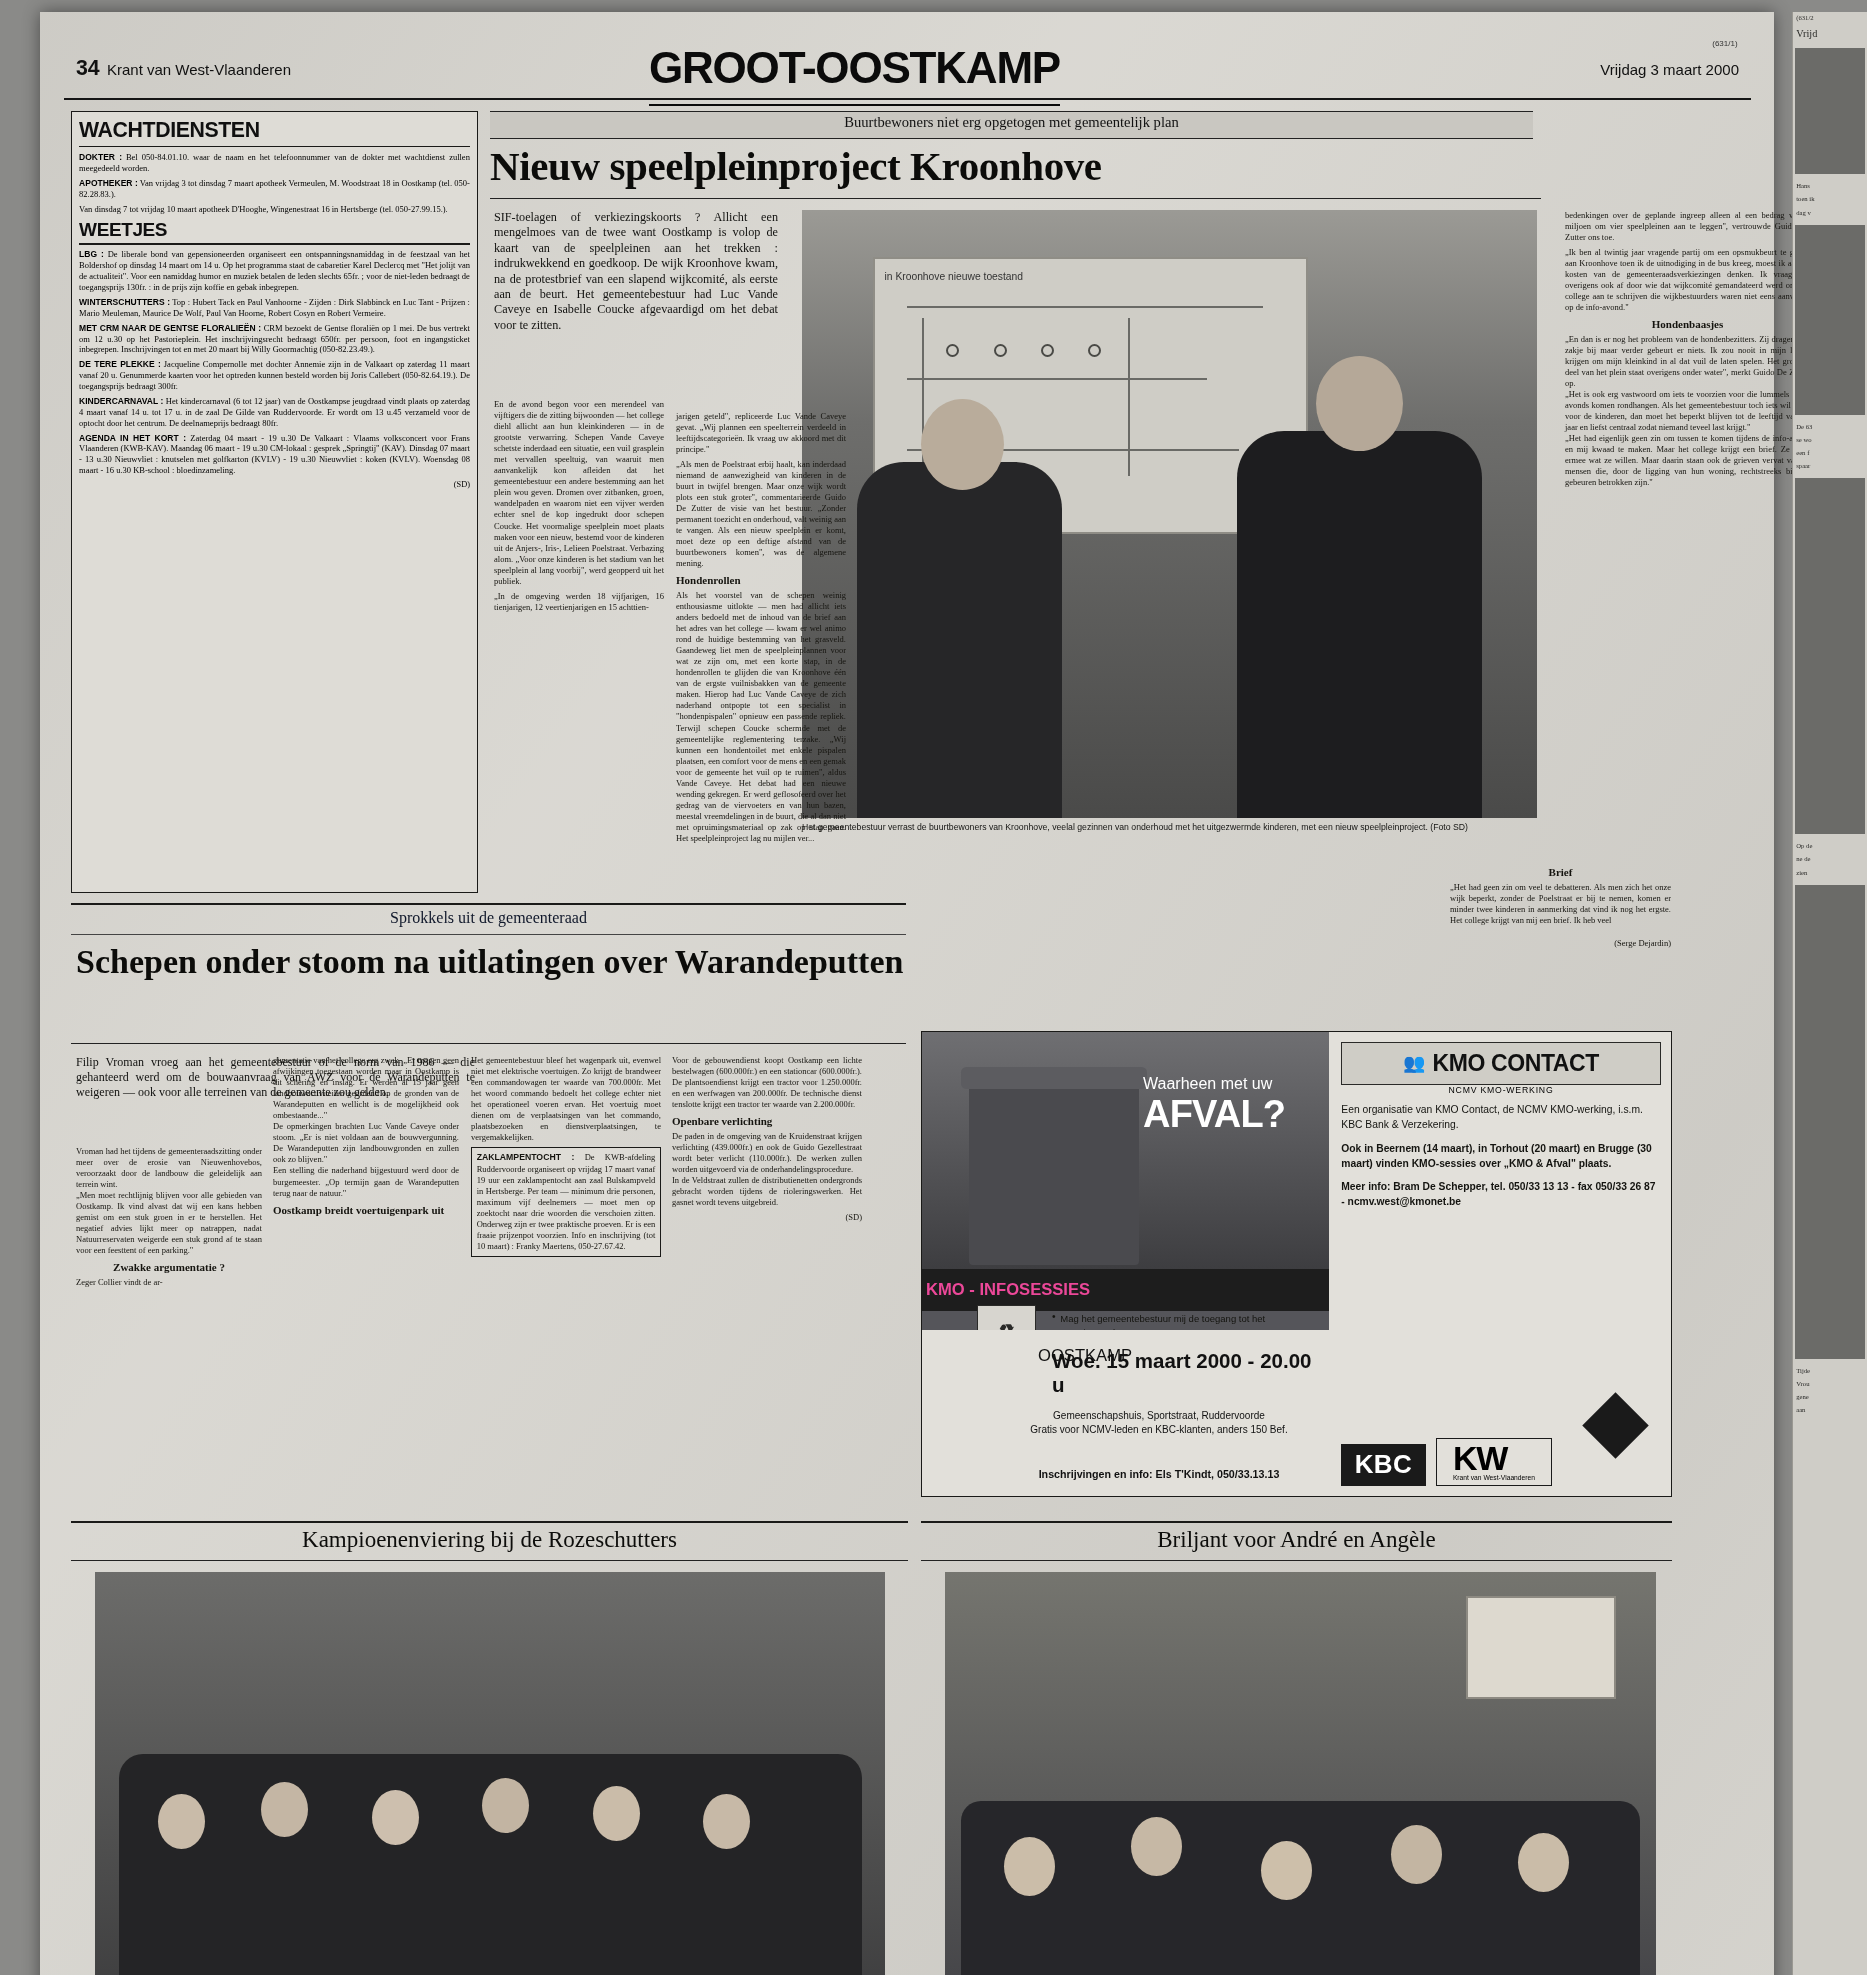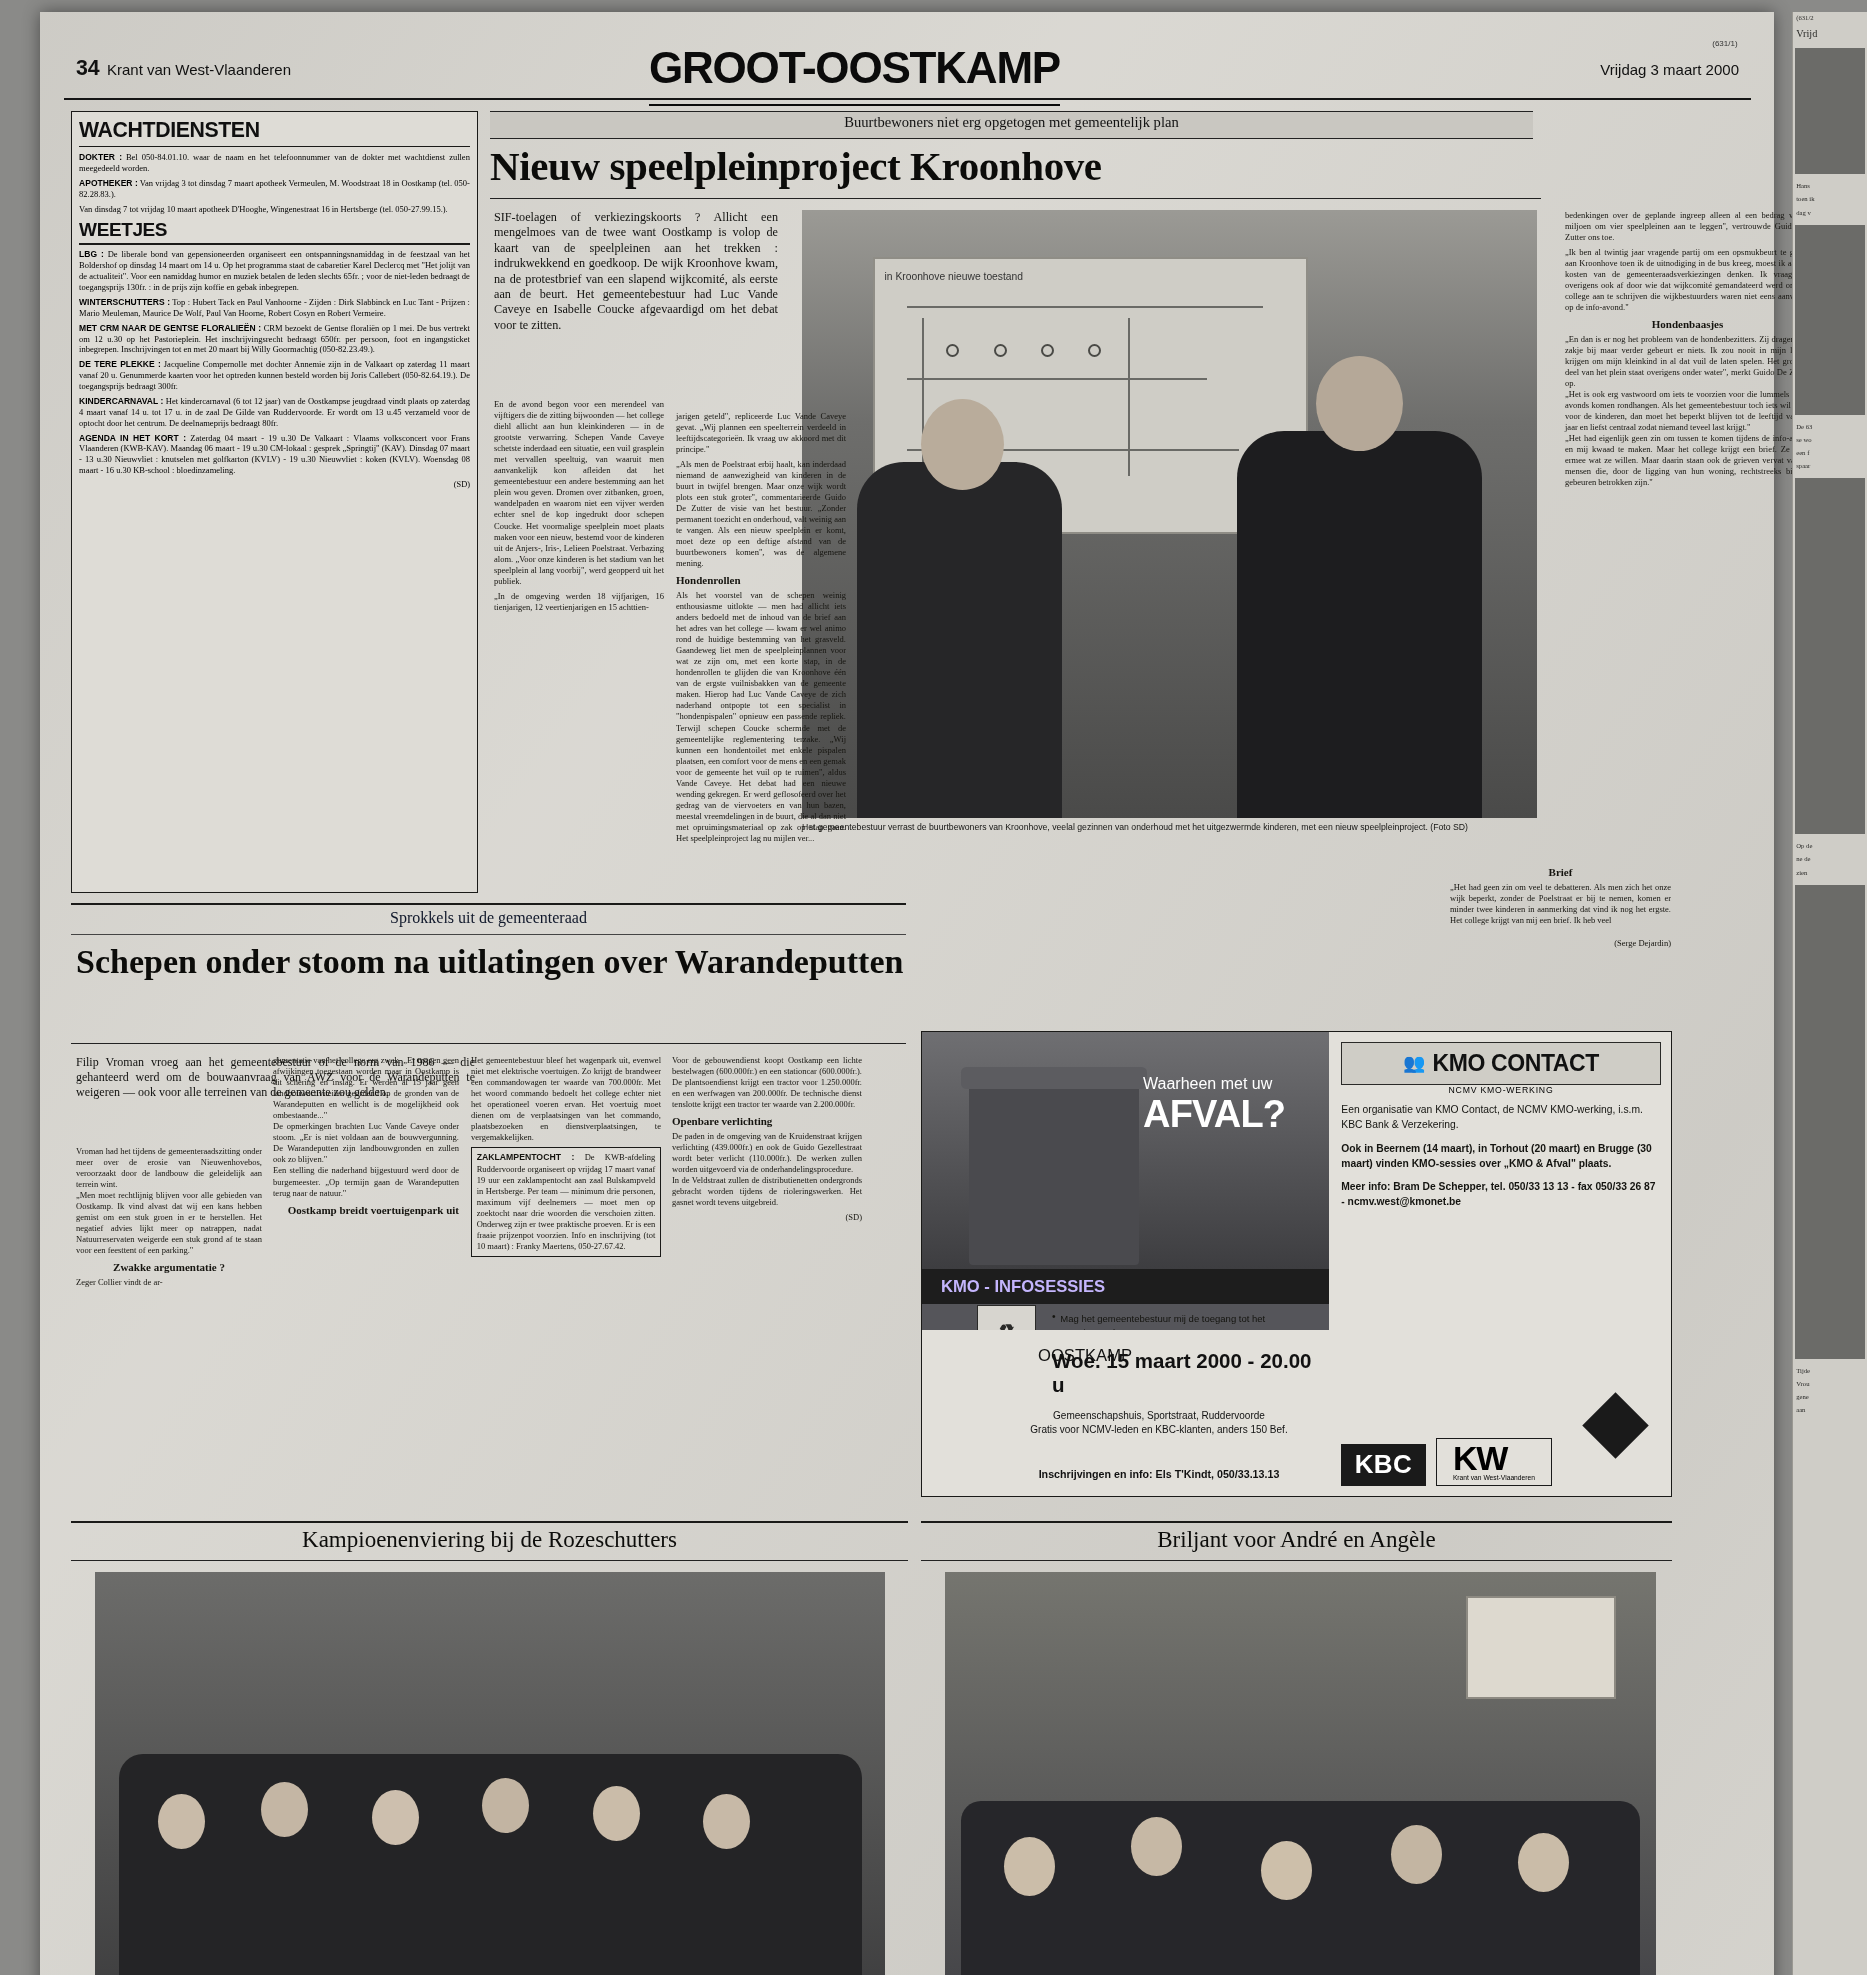"Oostkamp breidt voertuigenpark uit" div.sub-h { text-align: right -> left }
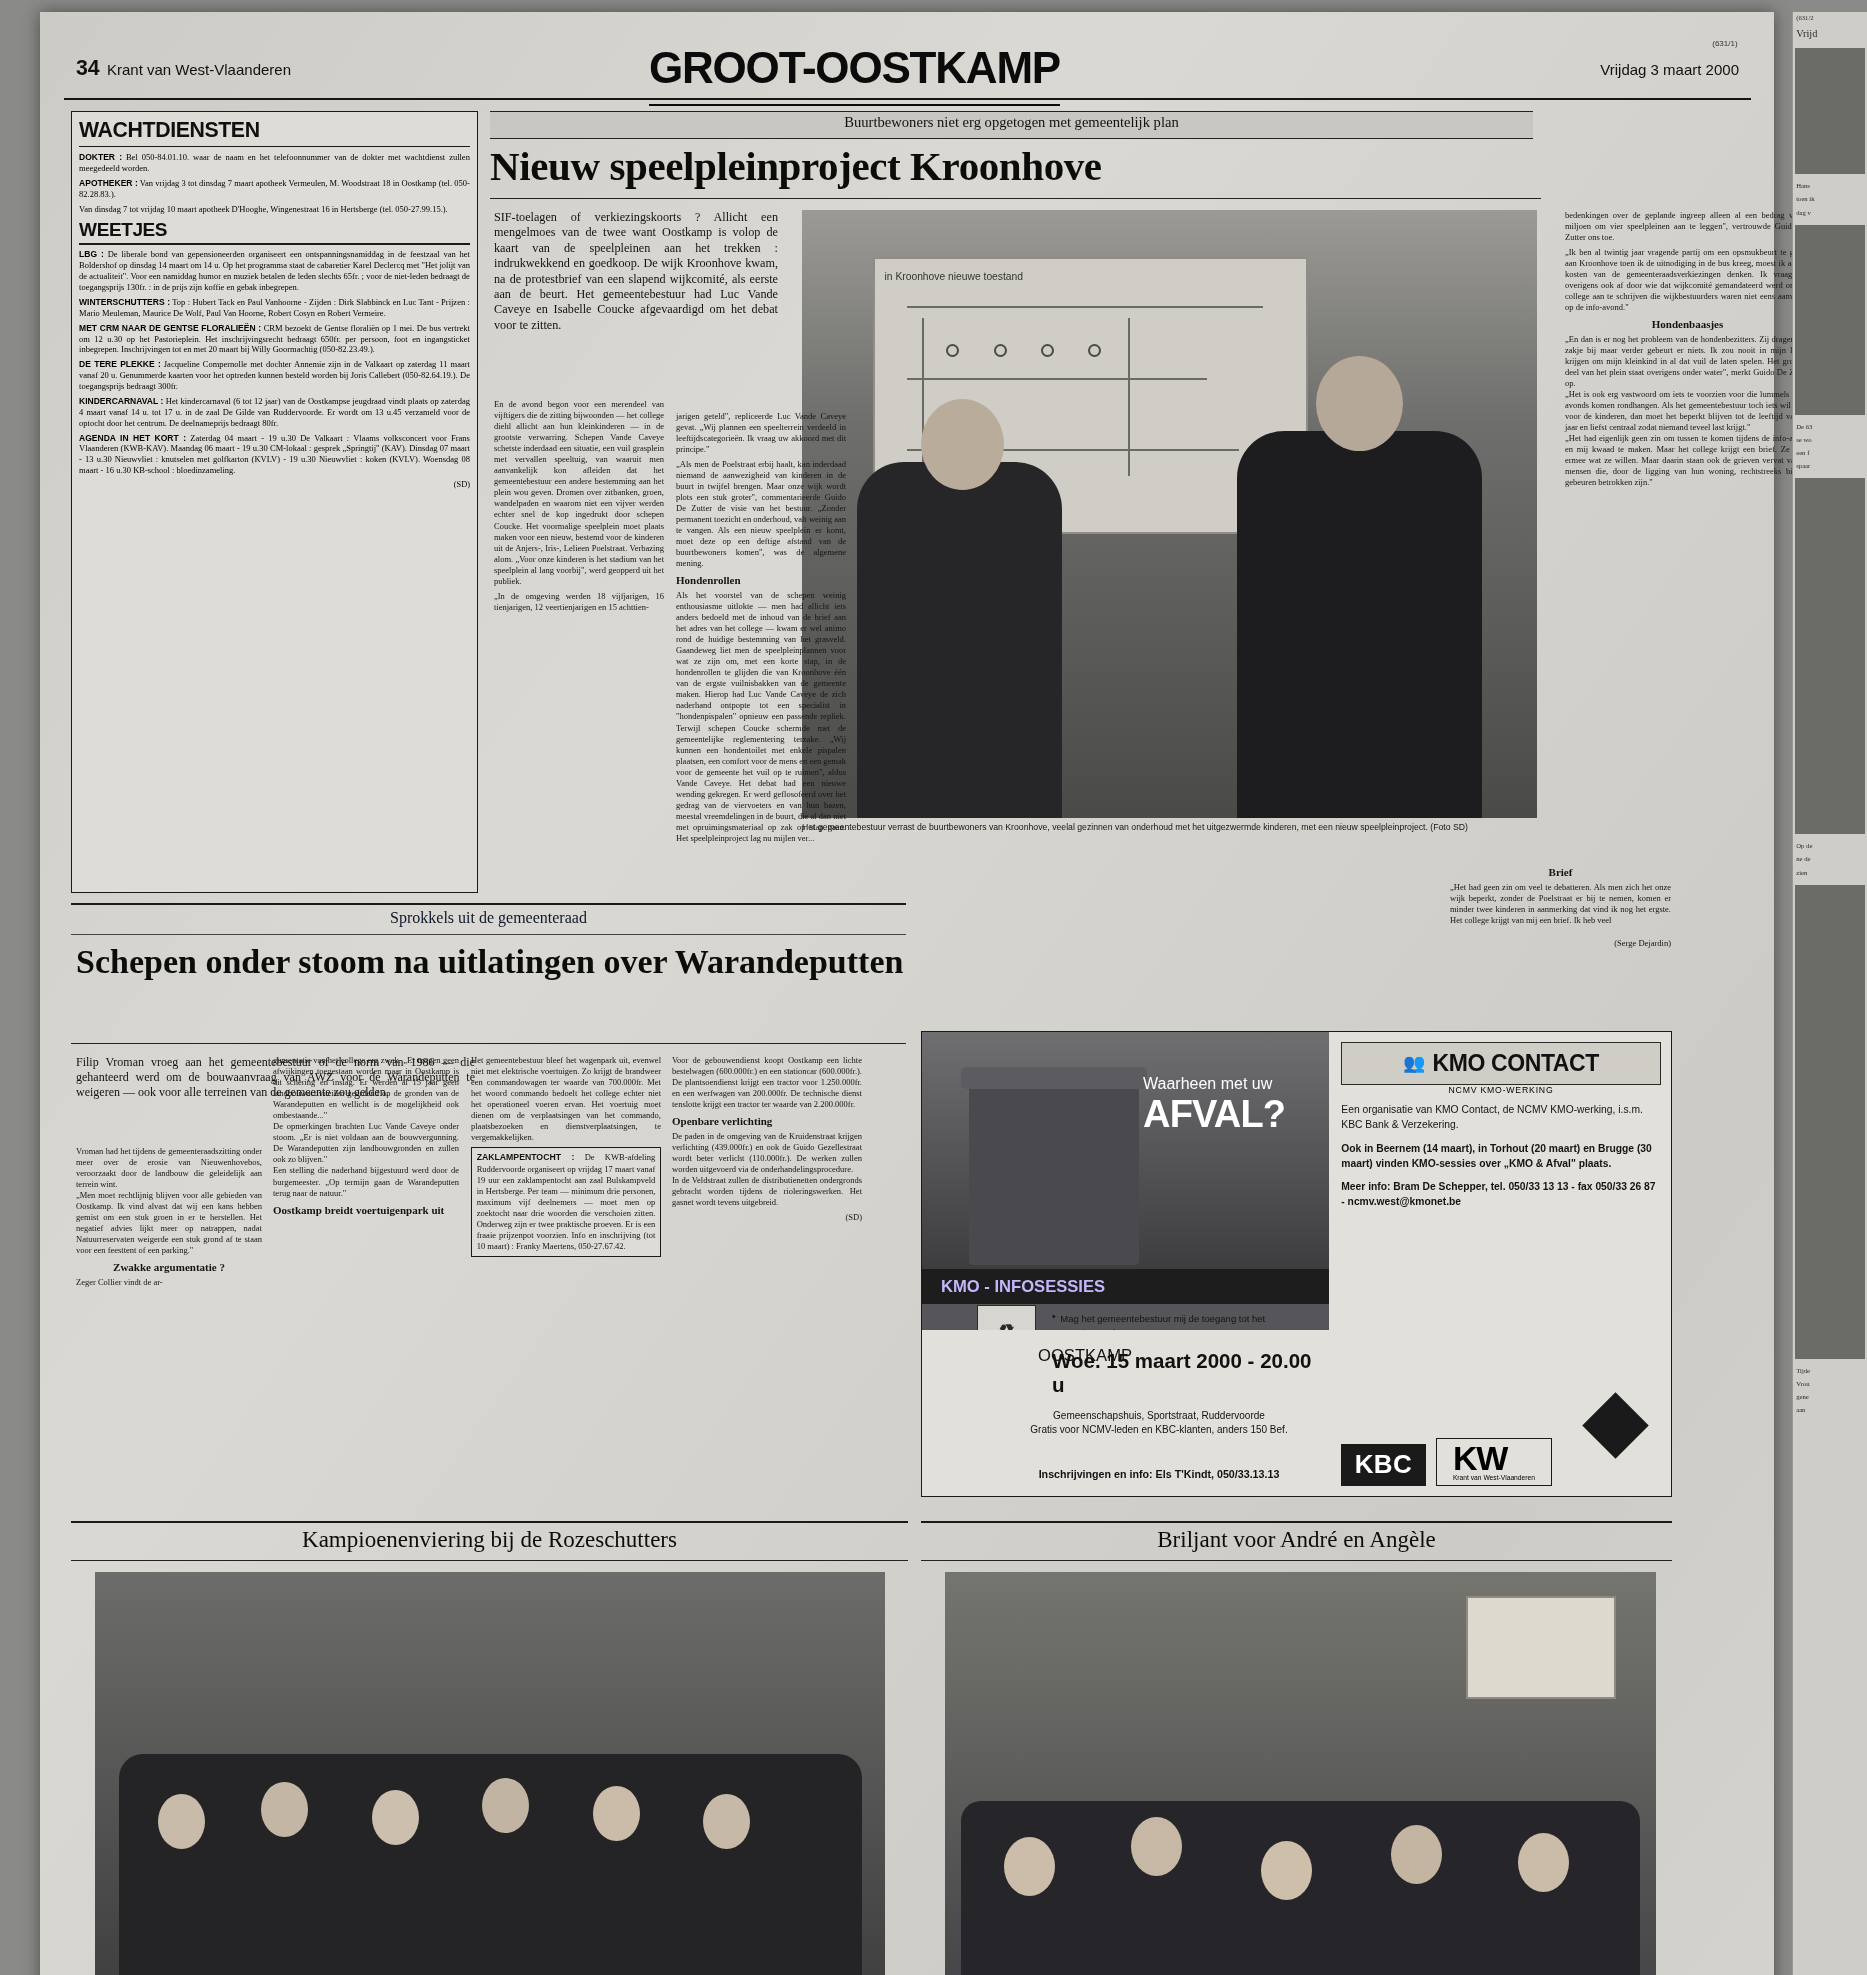"KMO - INFOSESSIES" #ad-left .infoses { color: #c4b5fd -> #ec4899; height: 35px -> 42px; padding-left: 19px -> 4px }
